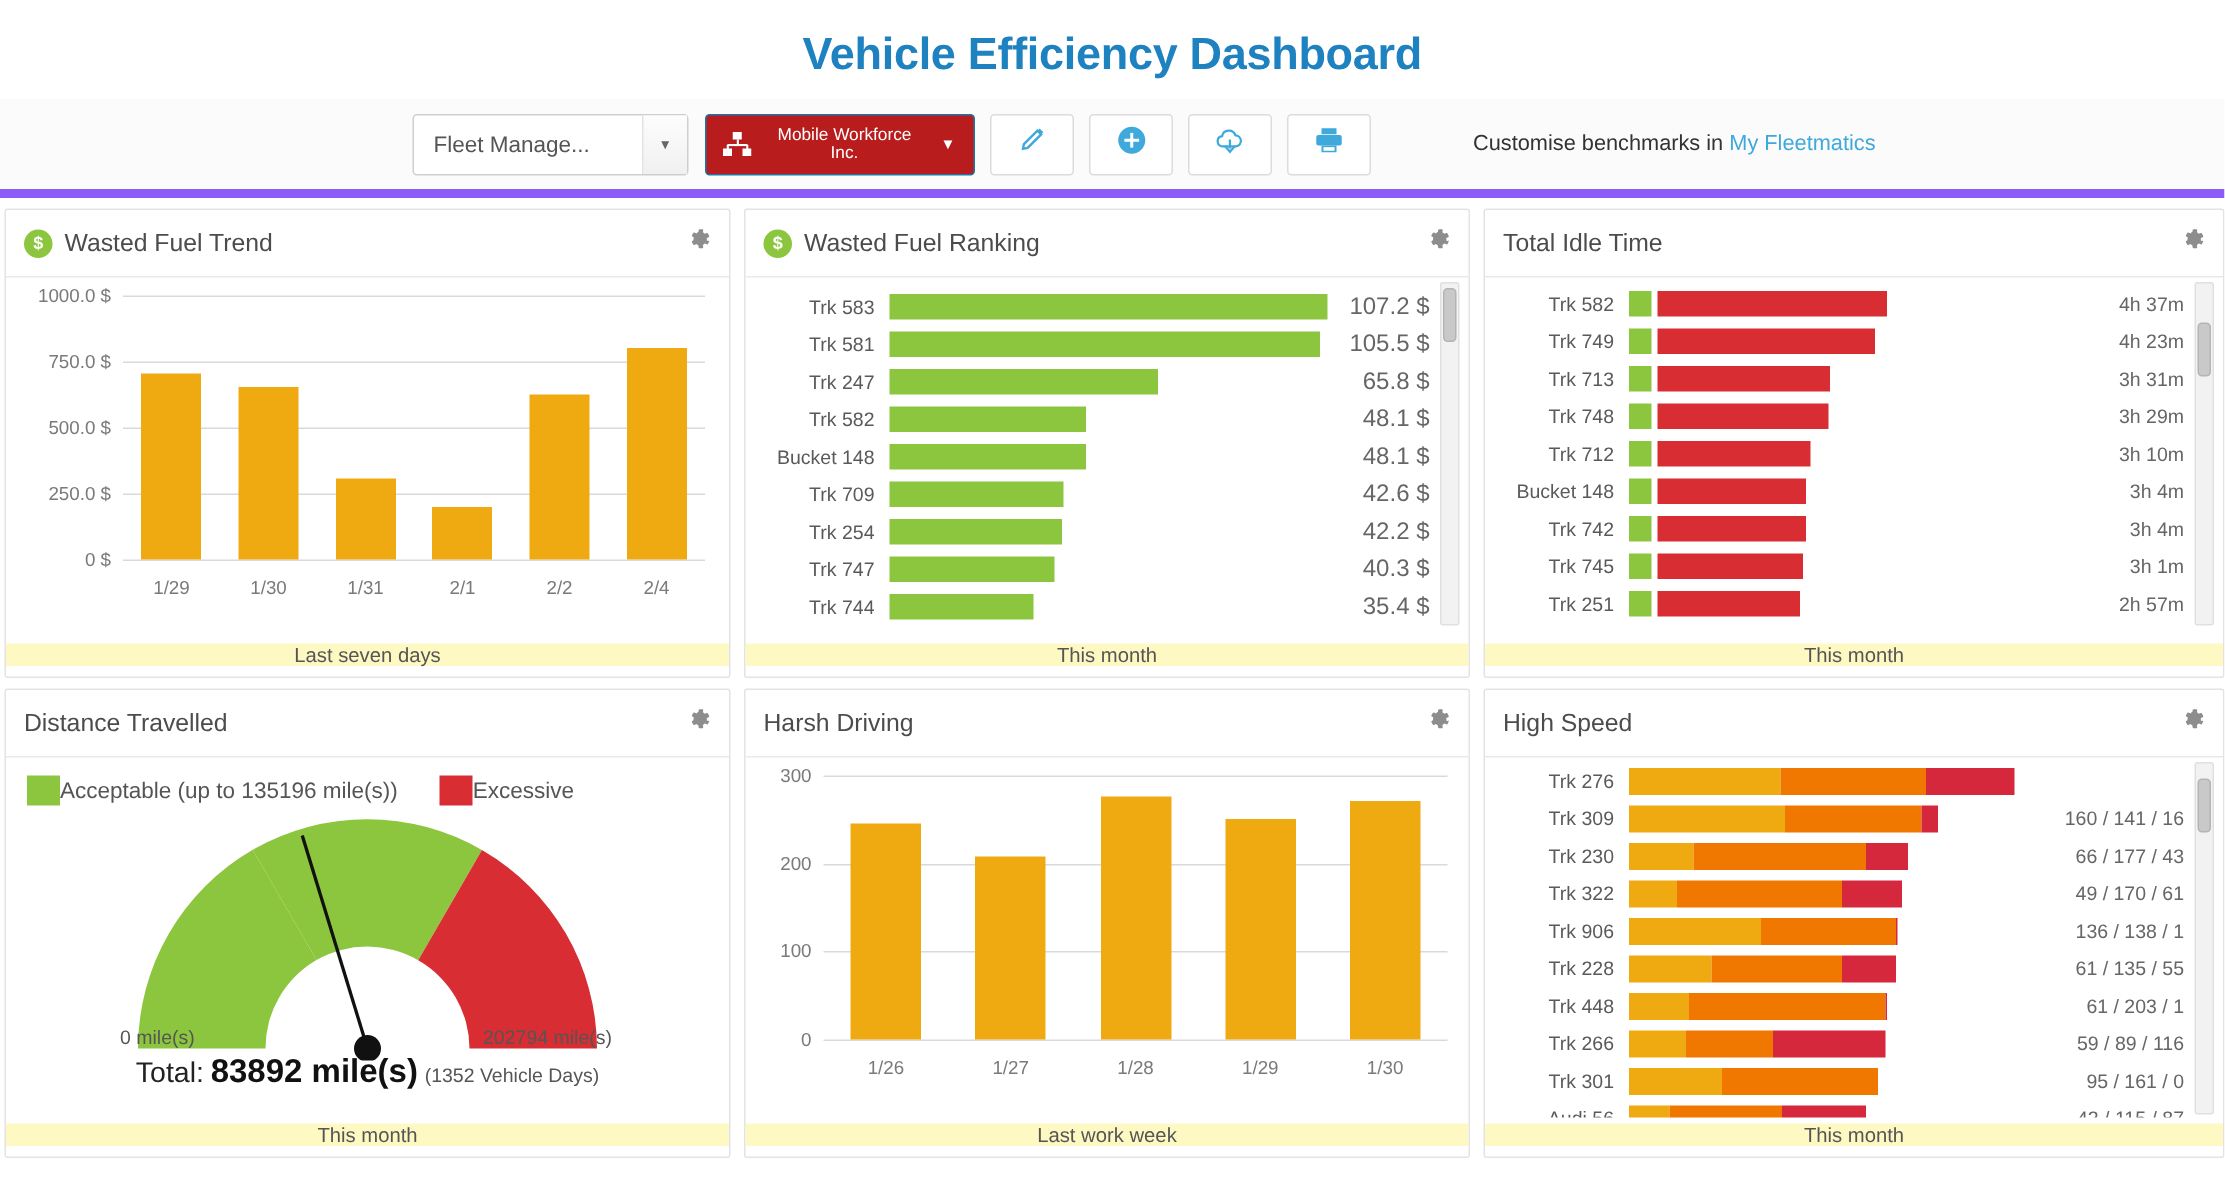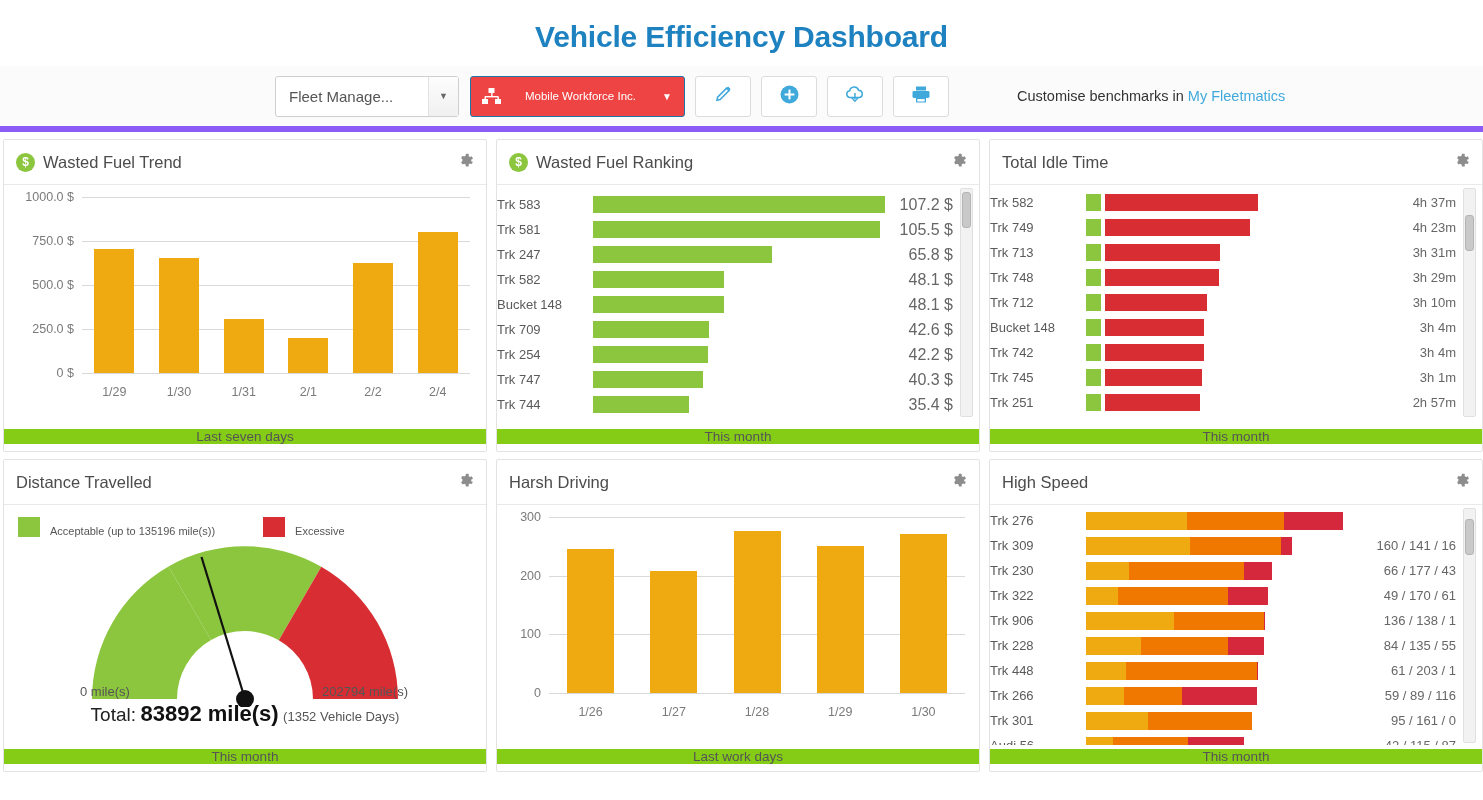"Mobile Workforce Inc." .company-btn { background: #ef4444 -> #b91c1c; width: 215px -> 180px }
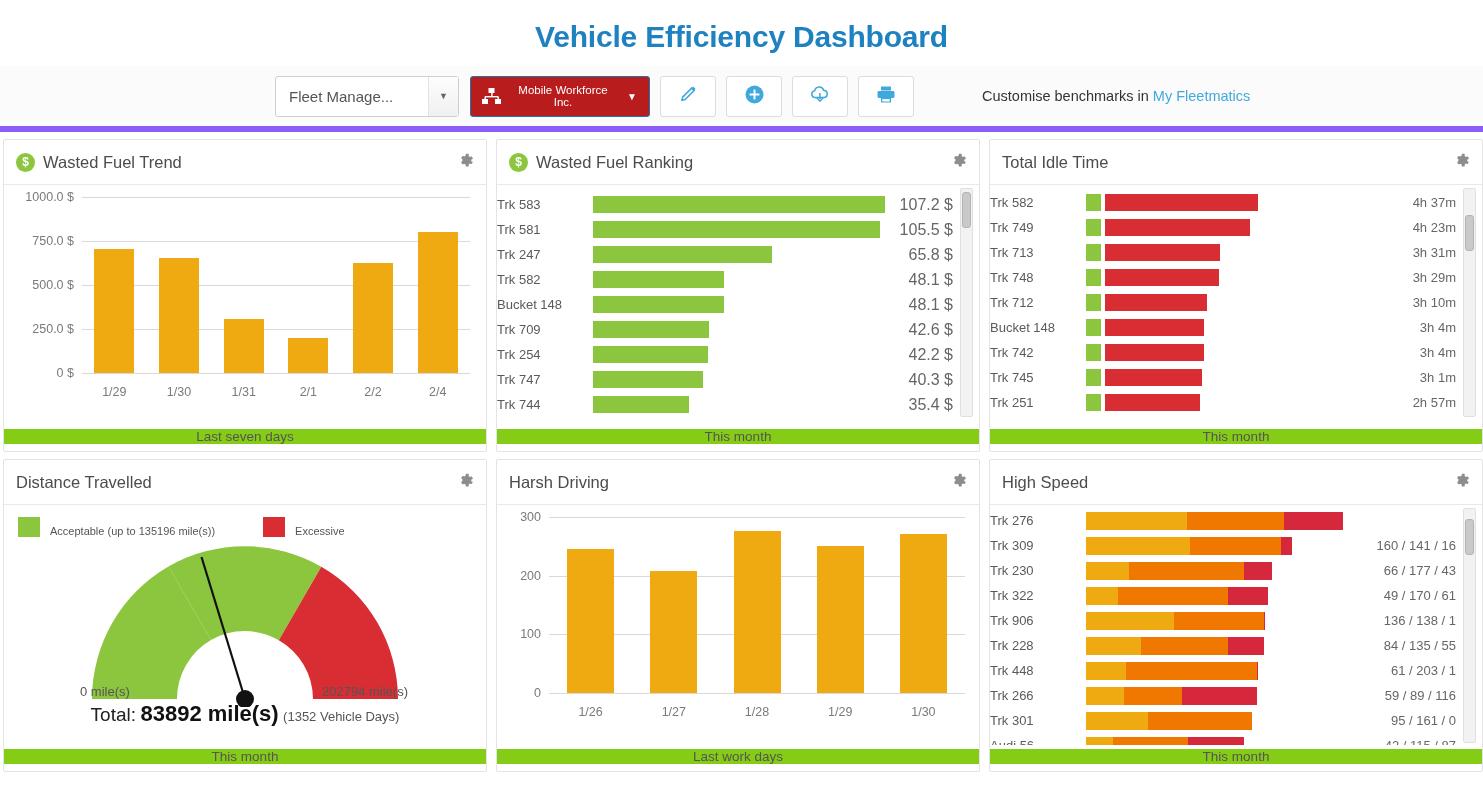"Trk 583" .rank-label { text-align: left -> right }
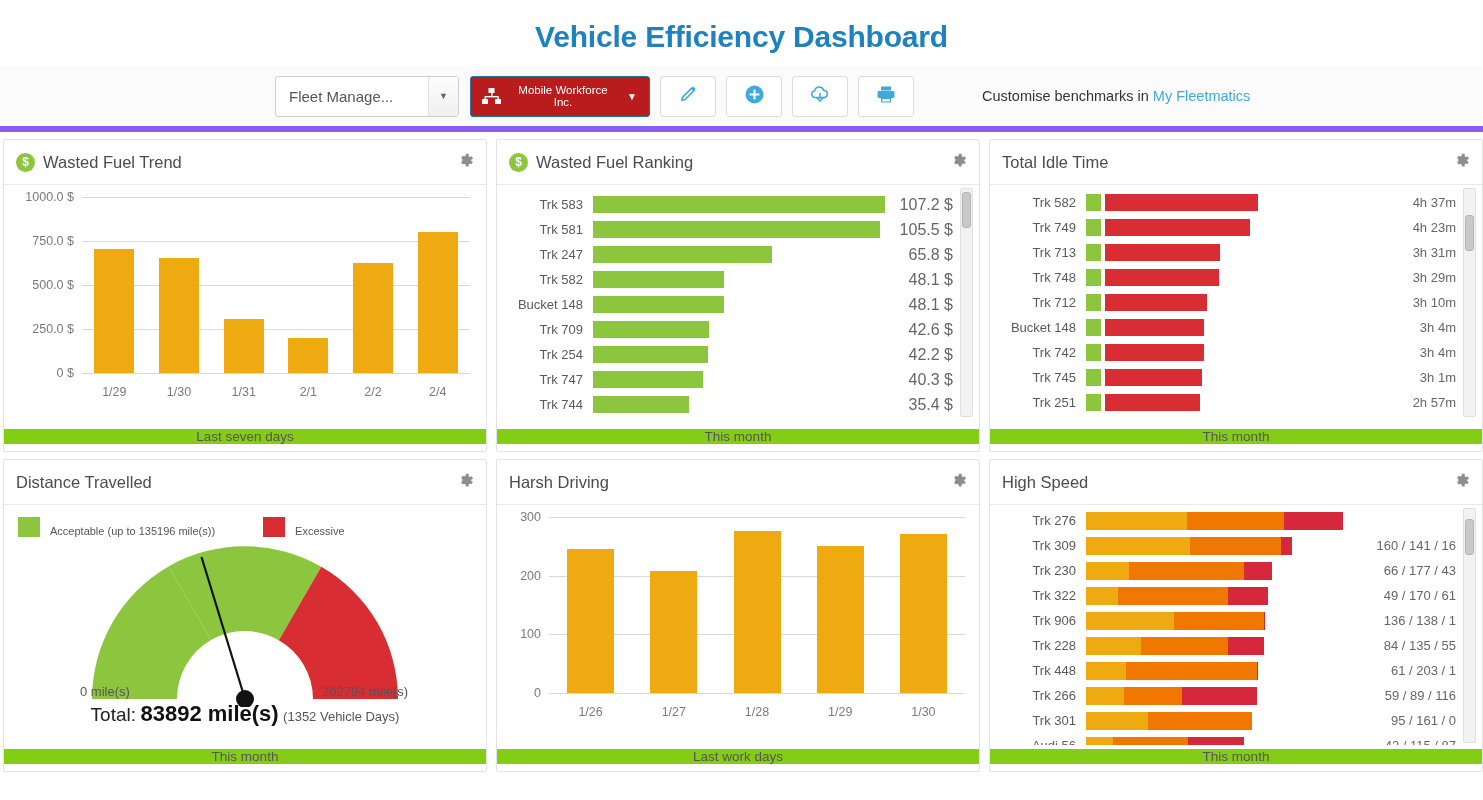"Last seven days" .panel-footer { background: #84cc16 -> #fef9c3 }
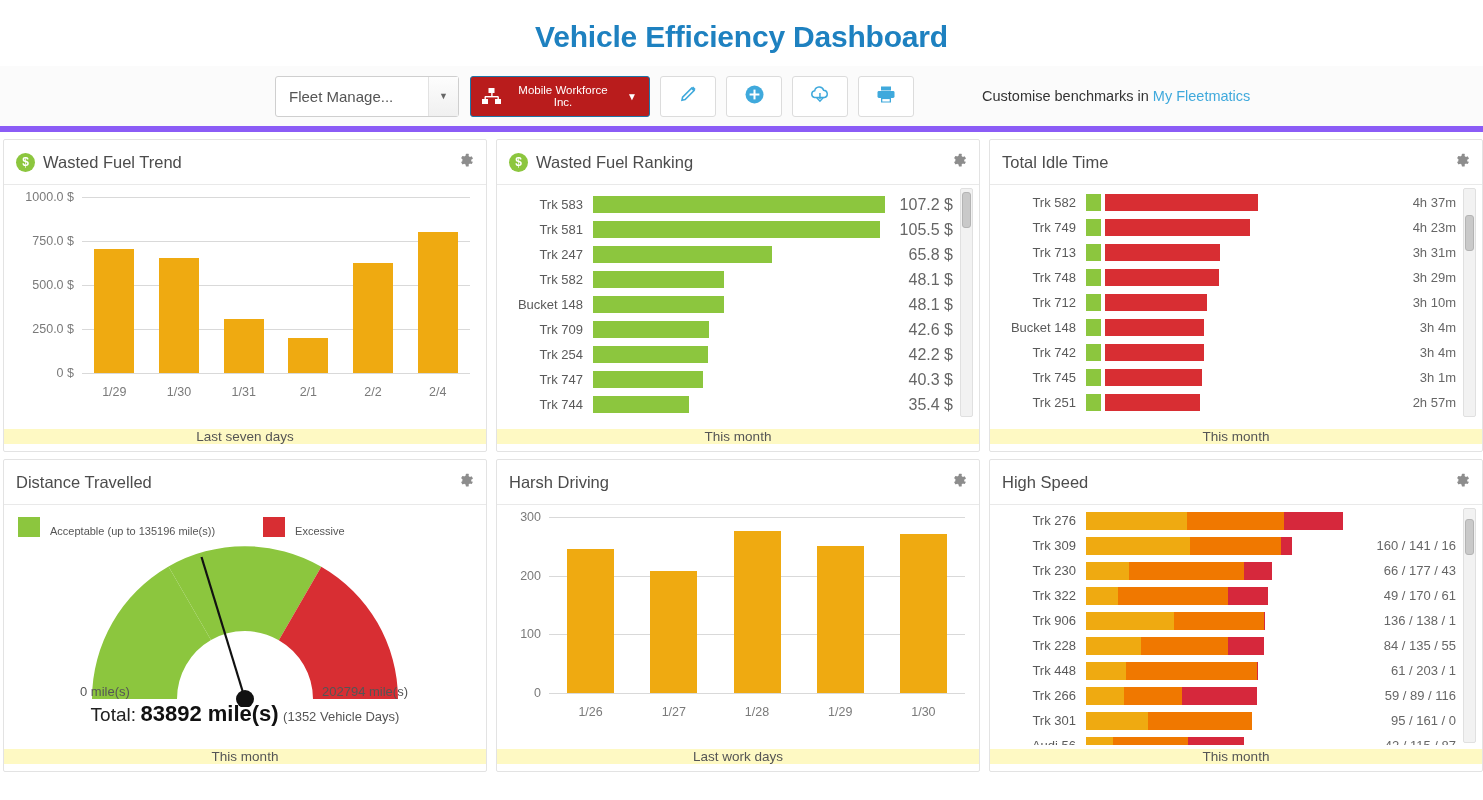"Acceptable (up to 135196 mile(s))" .legend { align-items: flex-end -> center; font-size: 11px -> 15px; gap: 10px -> none }
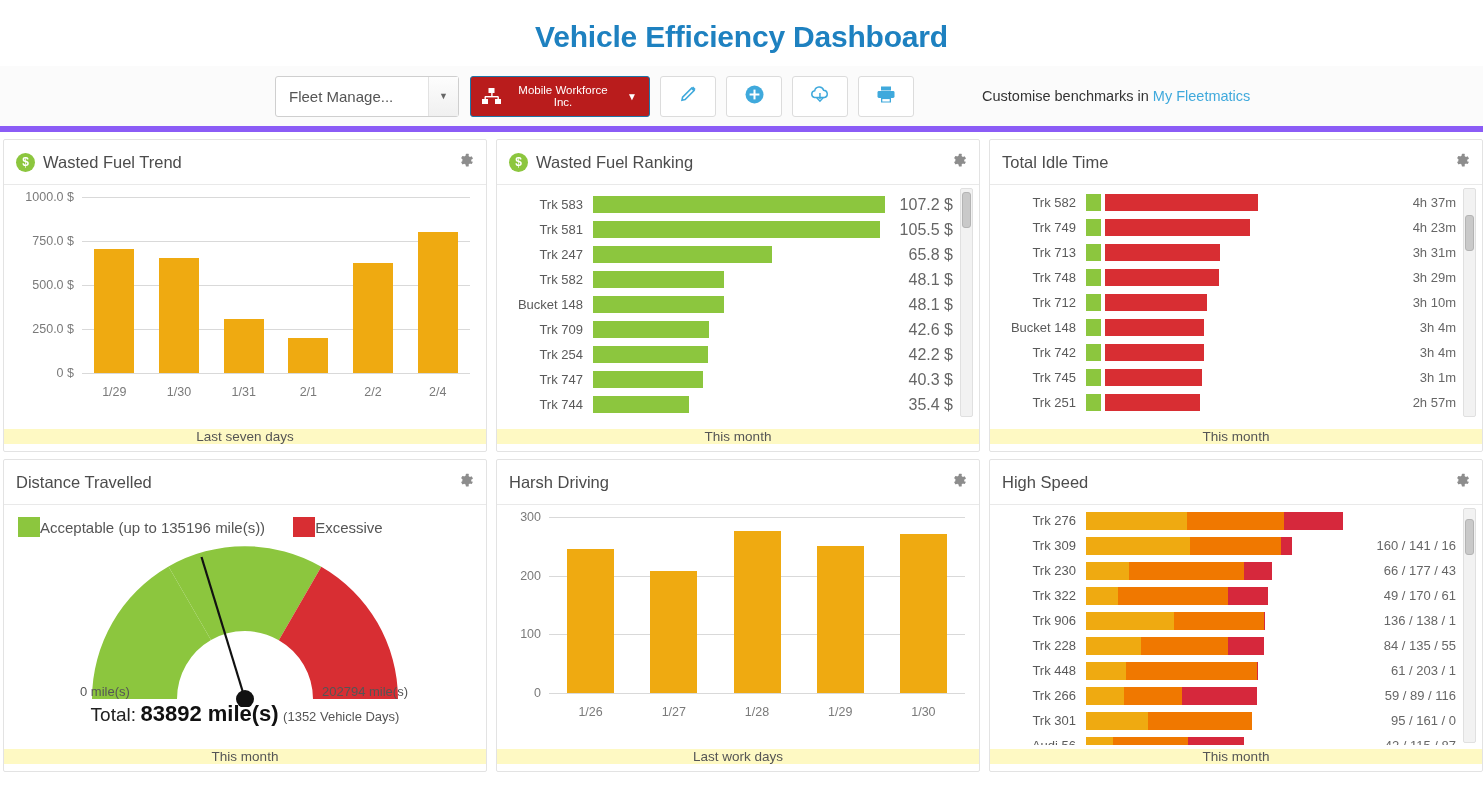"84 / 135 / 55" span.hs-val { text: 84 -> 61 }
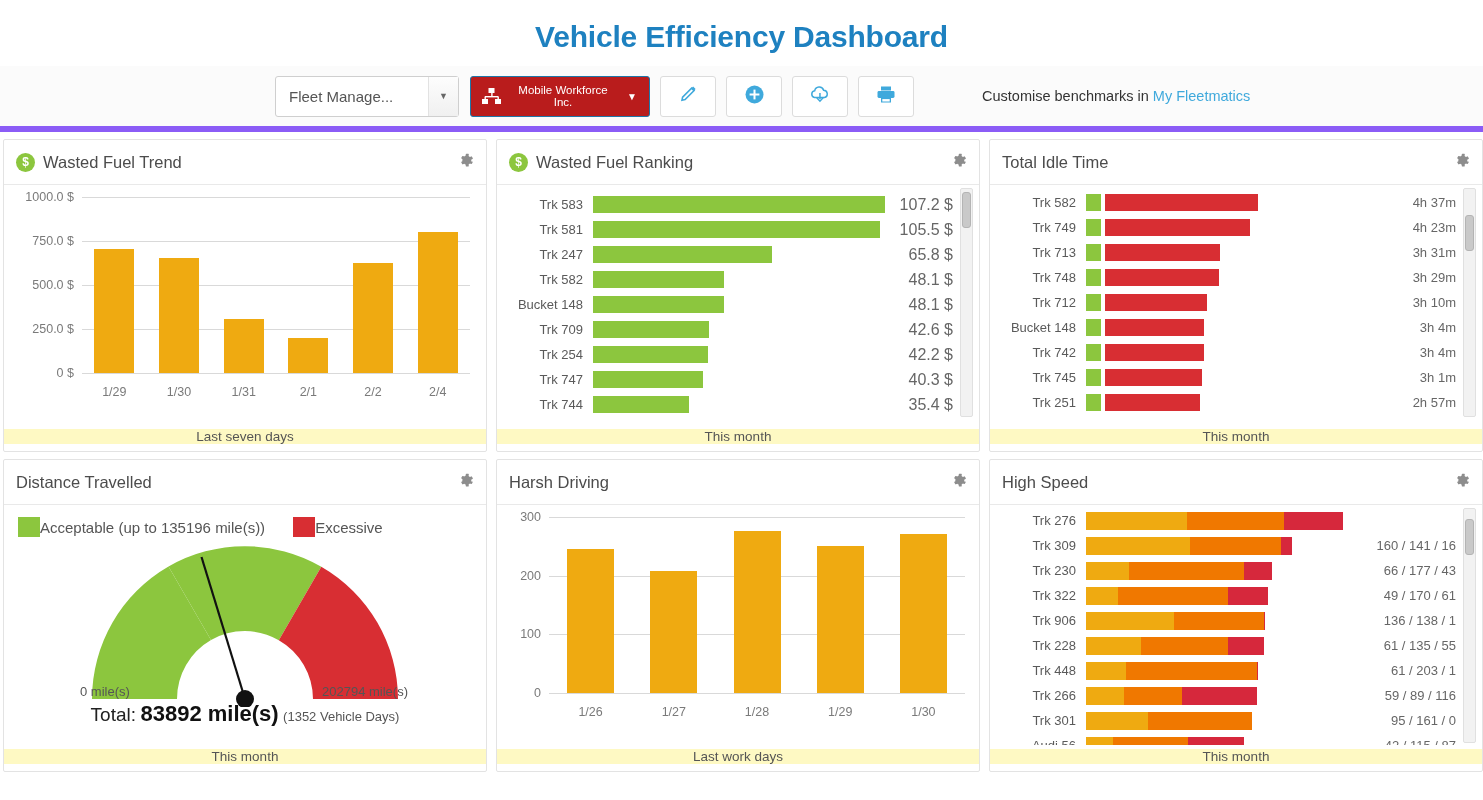"Last work days" div.panel-footer { text: days -> week }
